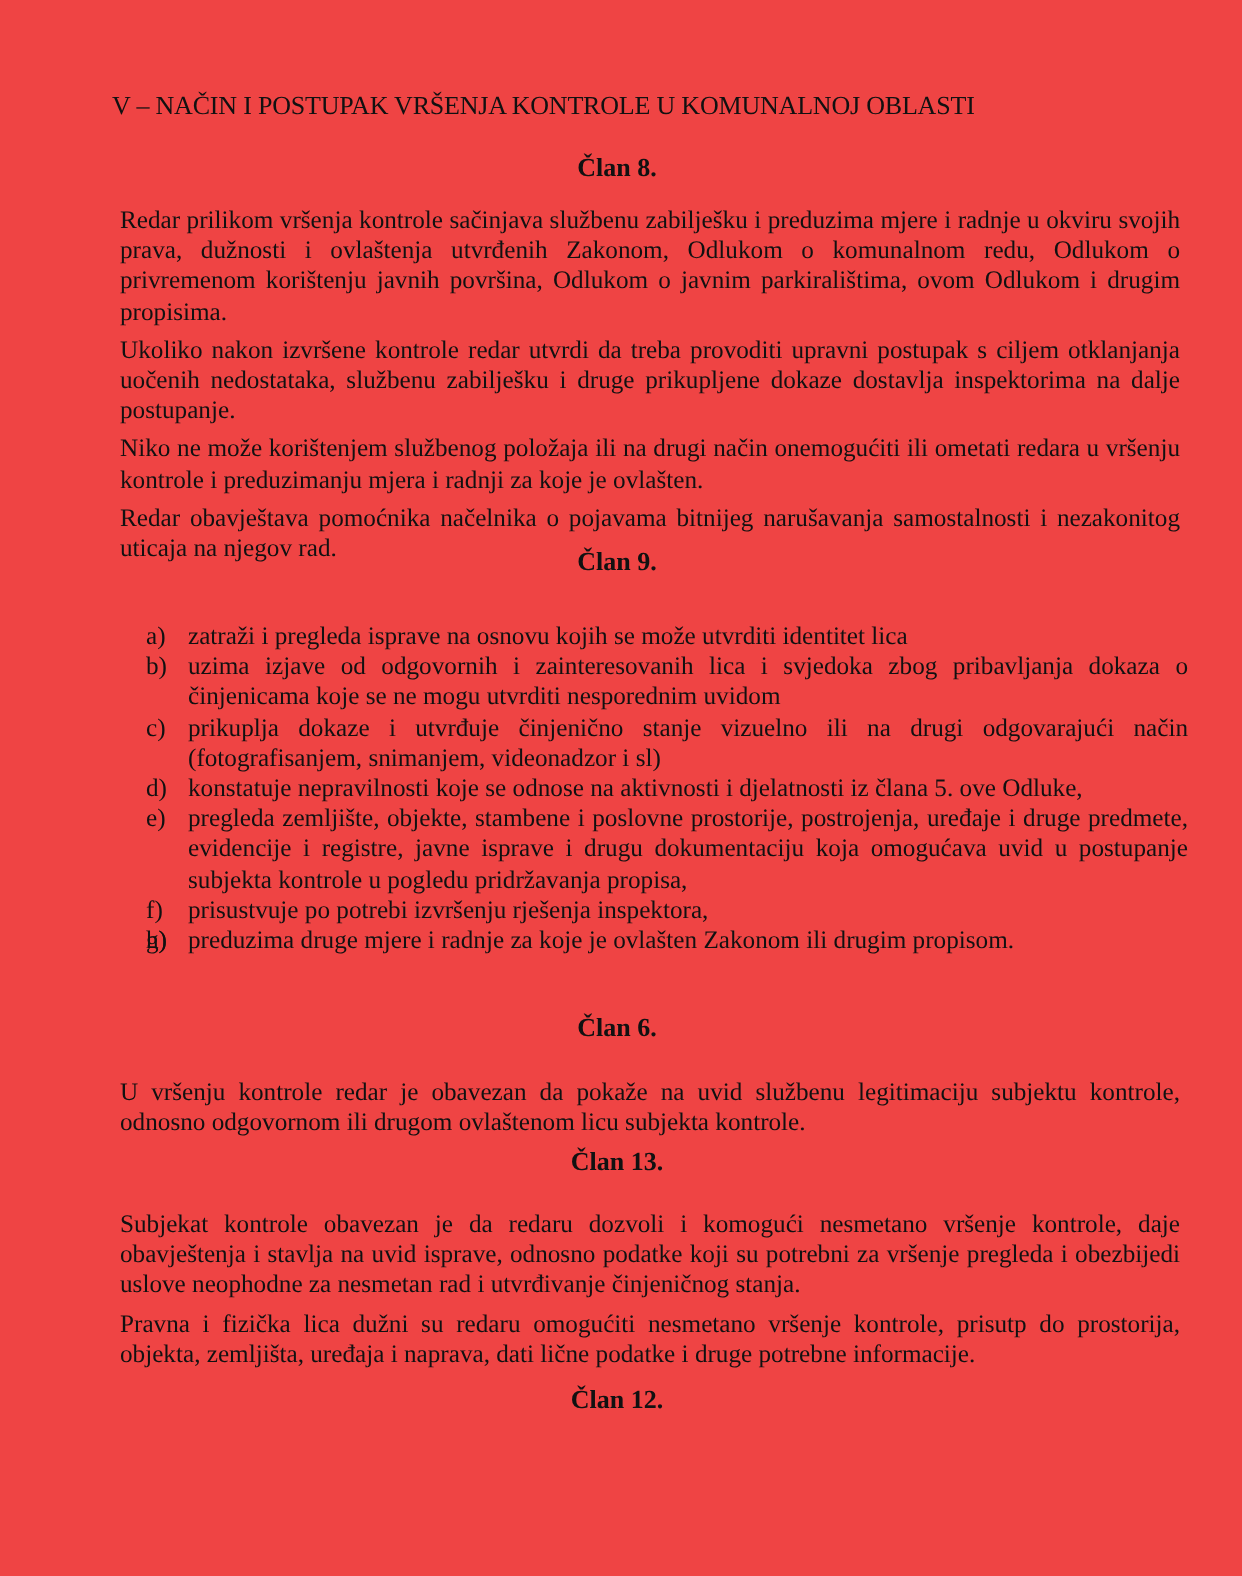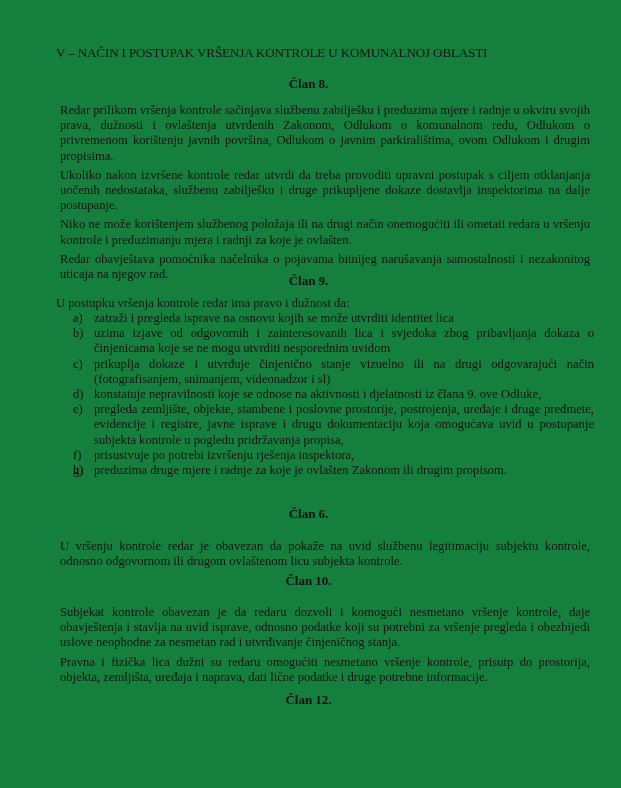"V – NAČIN I POSTUPAK" .page { background: #15803d -> #ef4444 }
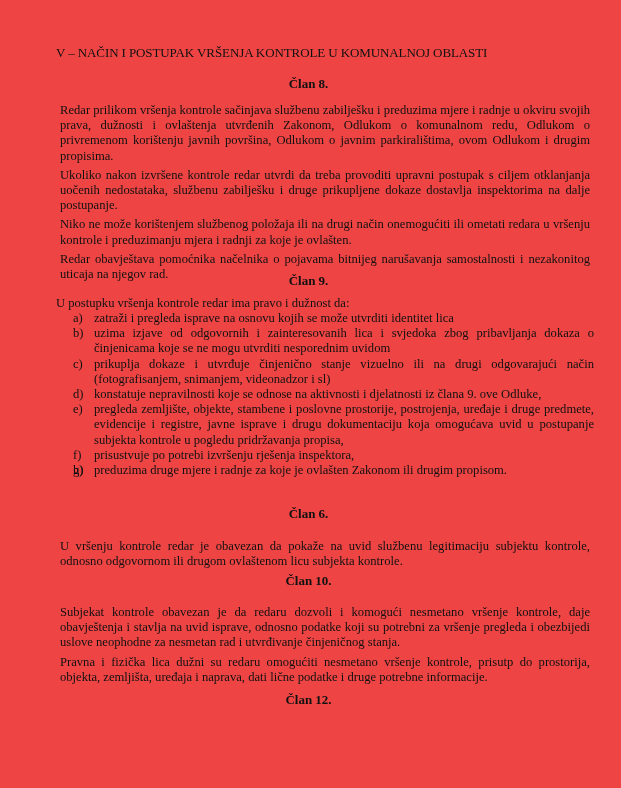"U postupku vršenja kontrole redar" div.para { html: <div>U postupku vršenja kontrole redar ima pravo i dužnost da:</div> -> none }
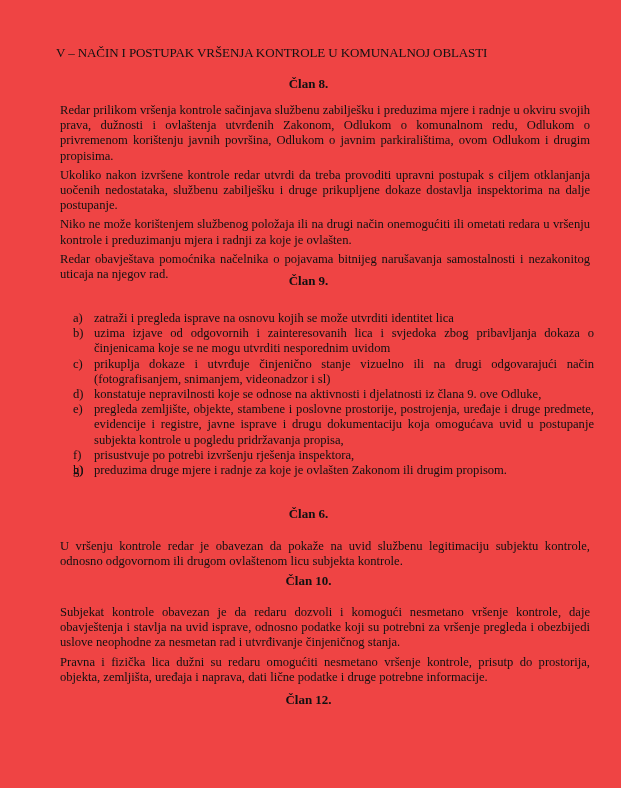"konstatuje nepravilnosti koje se odnose" span { text: 9 -> 5 }
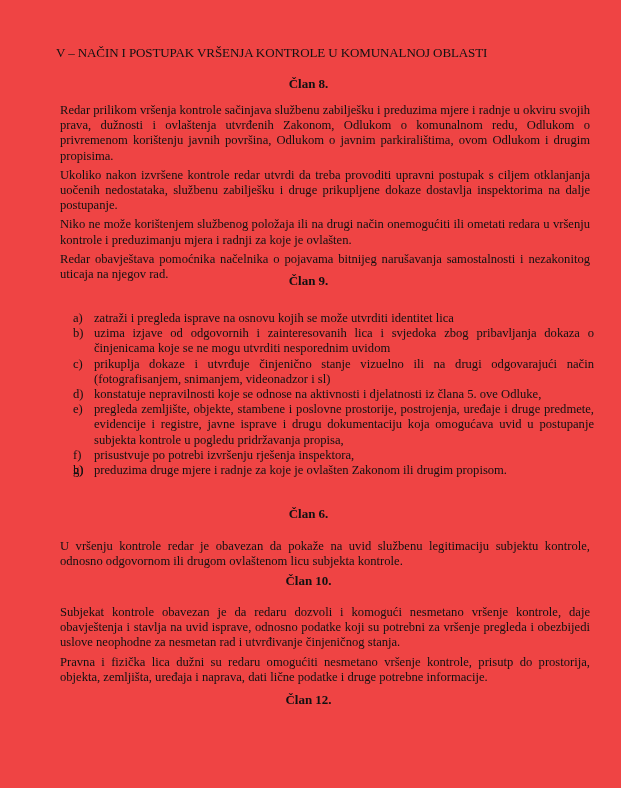"Član 10." div.art-title { text: 10 -> 13 }
